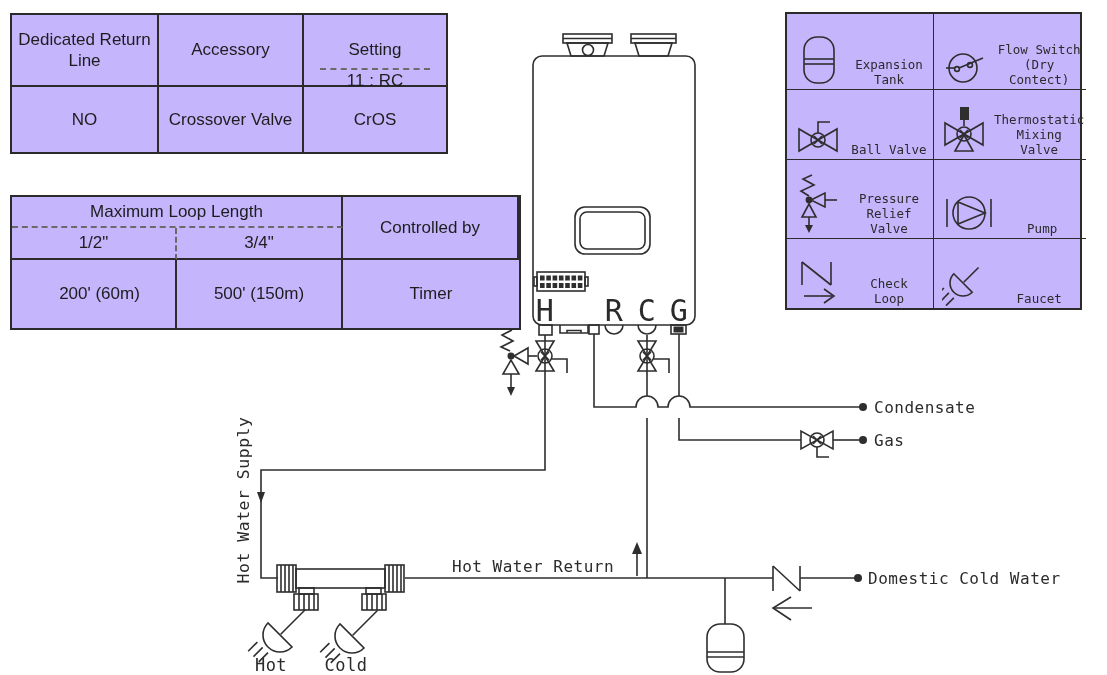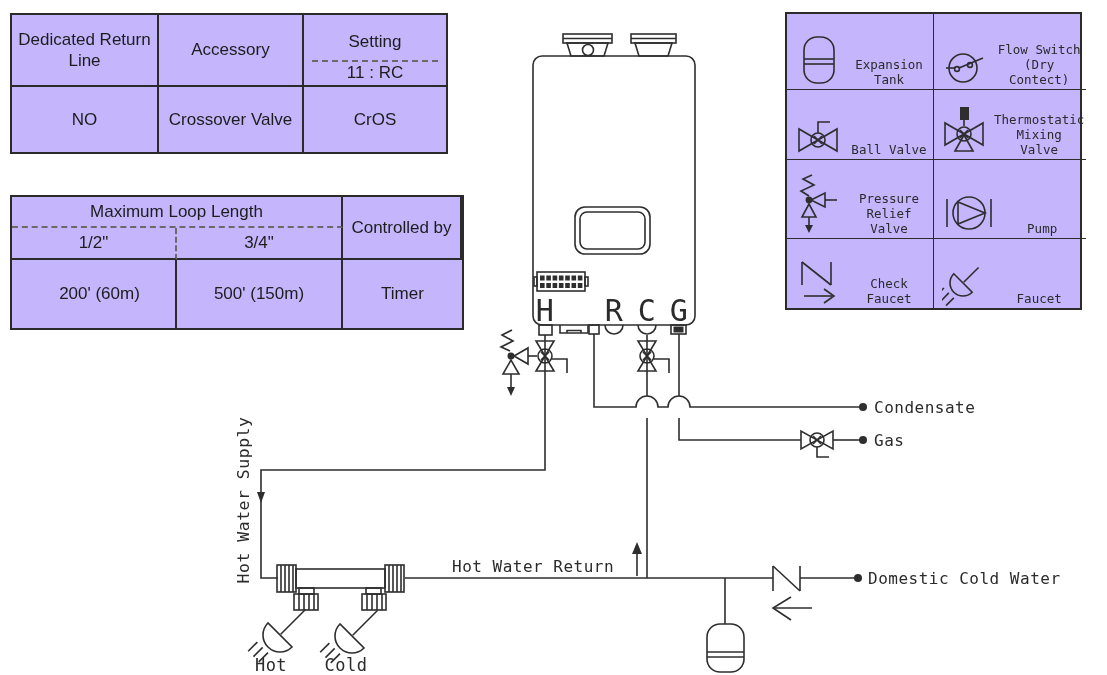"Setting" .split-cell { padding: 8px -> 16px }
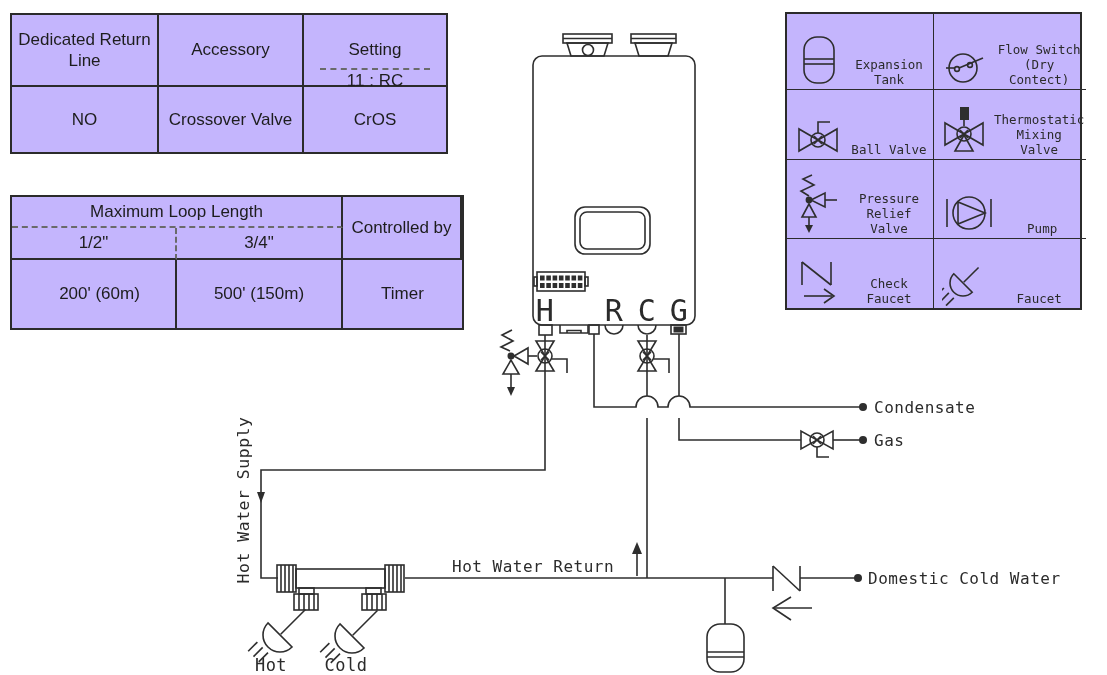"Maximum Loop Length" #loop-table { width: 454px -> 511px }
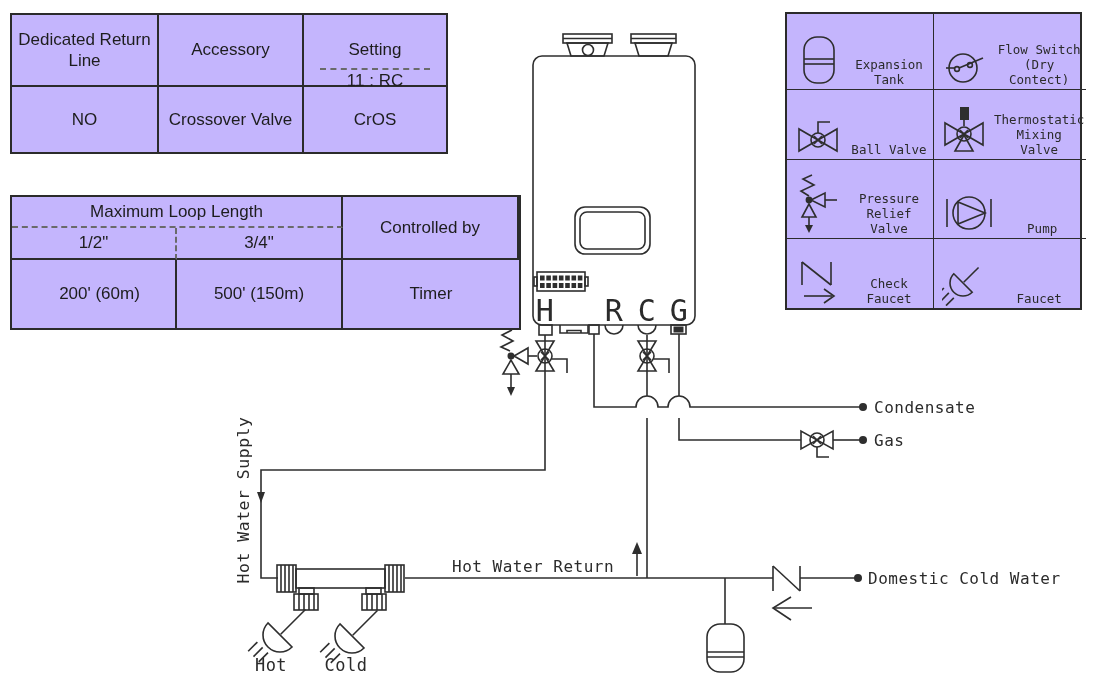"Check" span.lbl { text: Faucet -> Loop }
